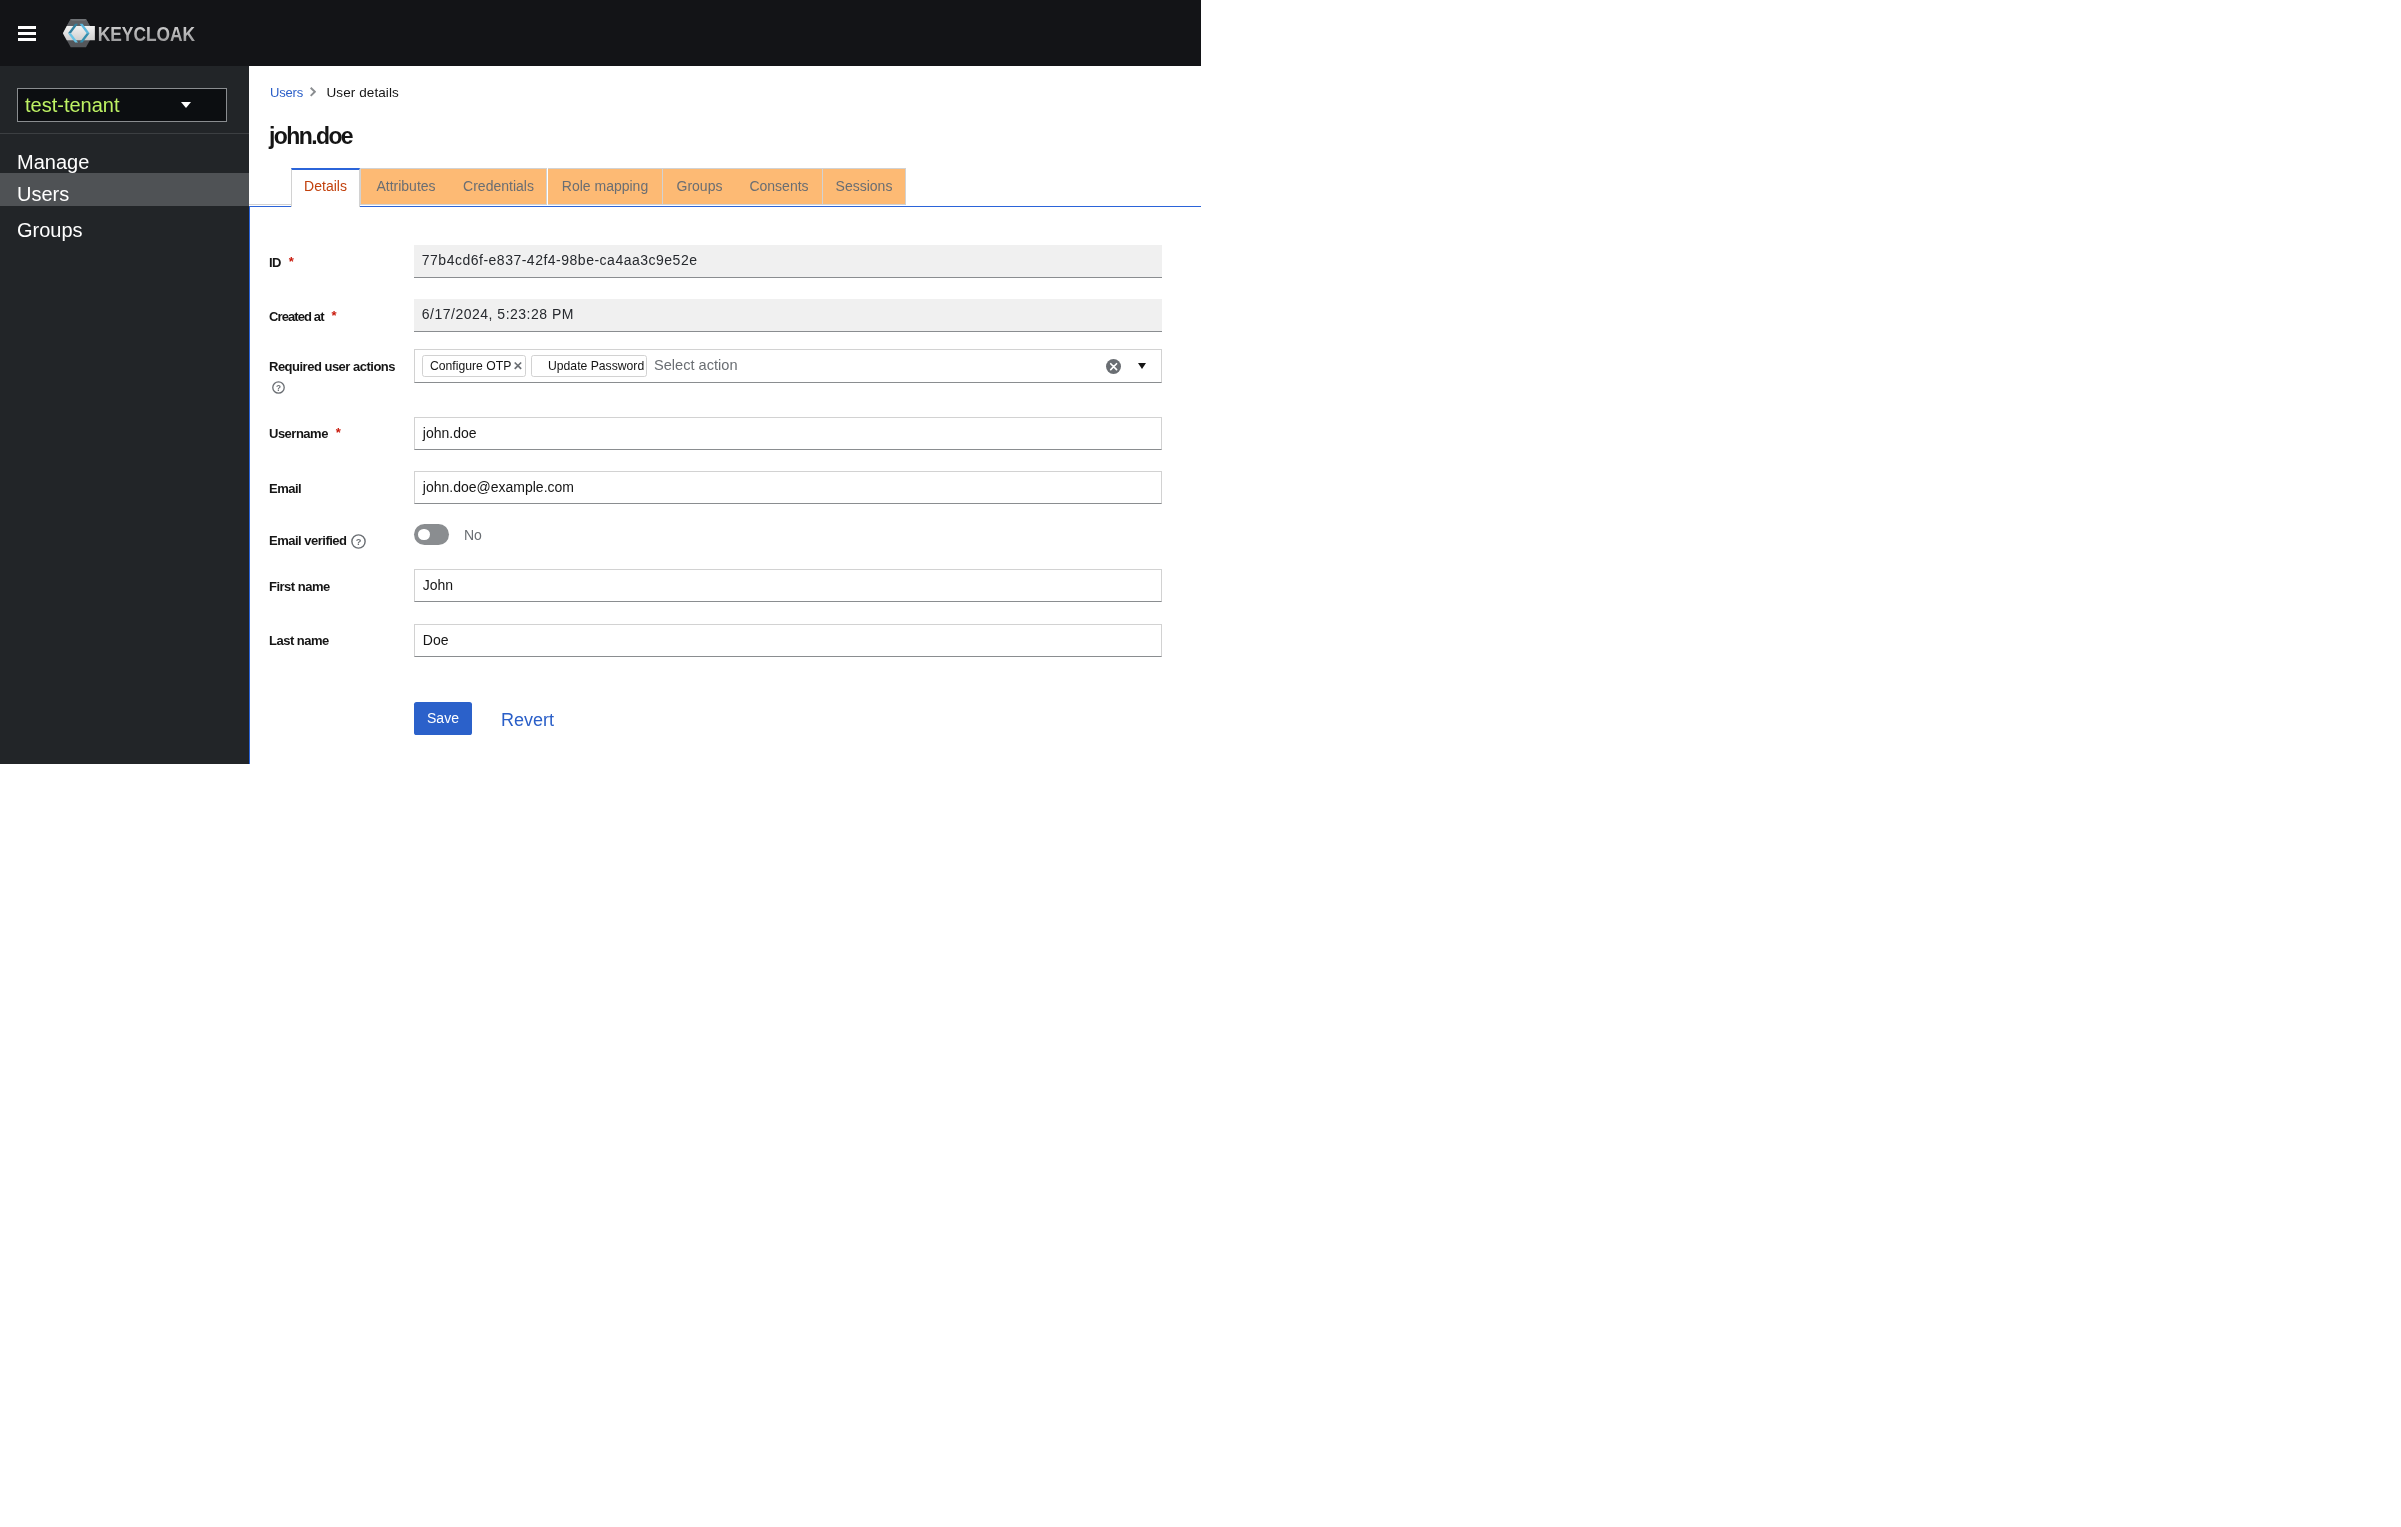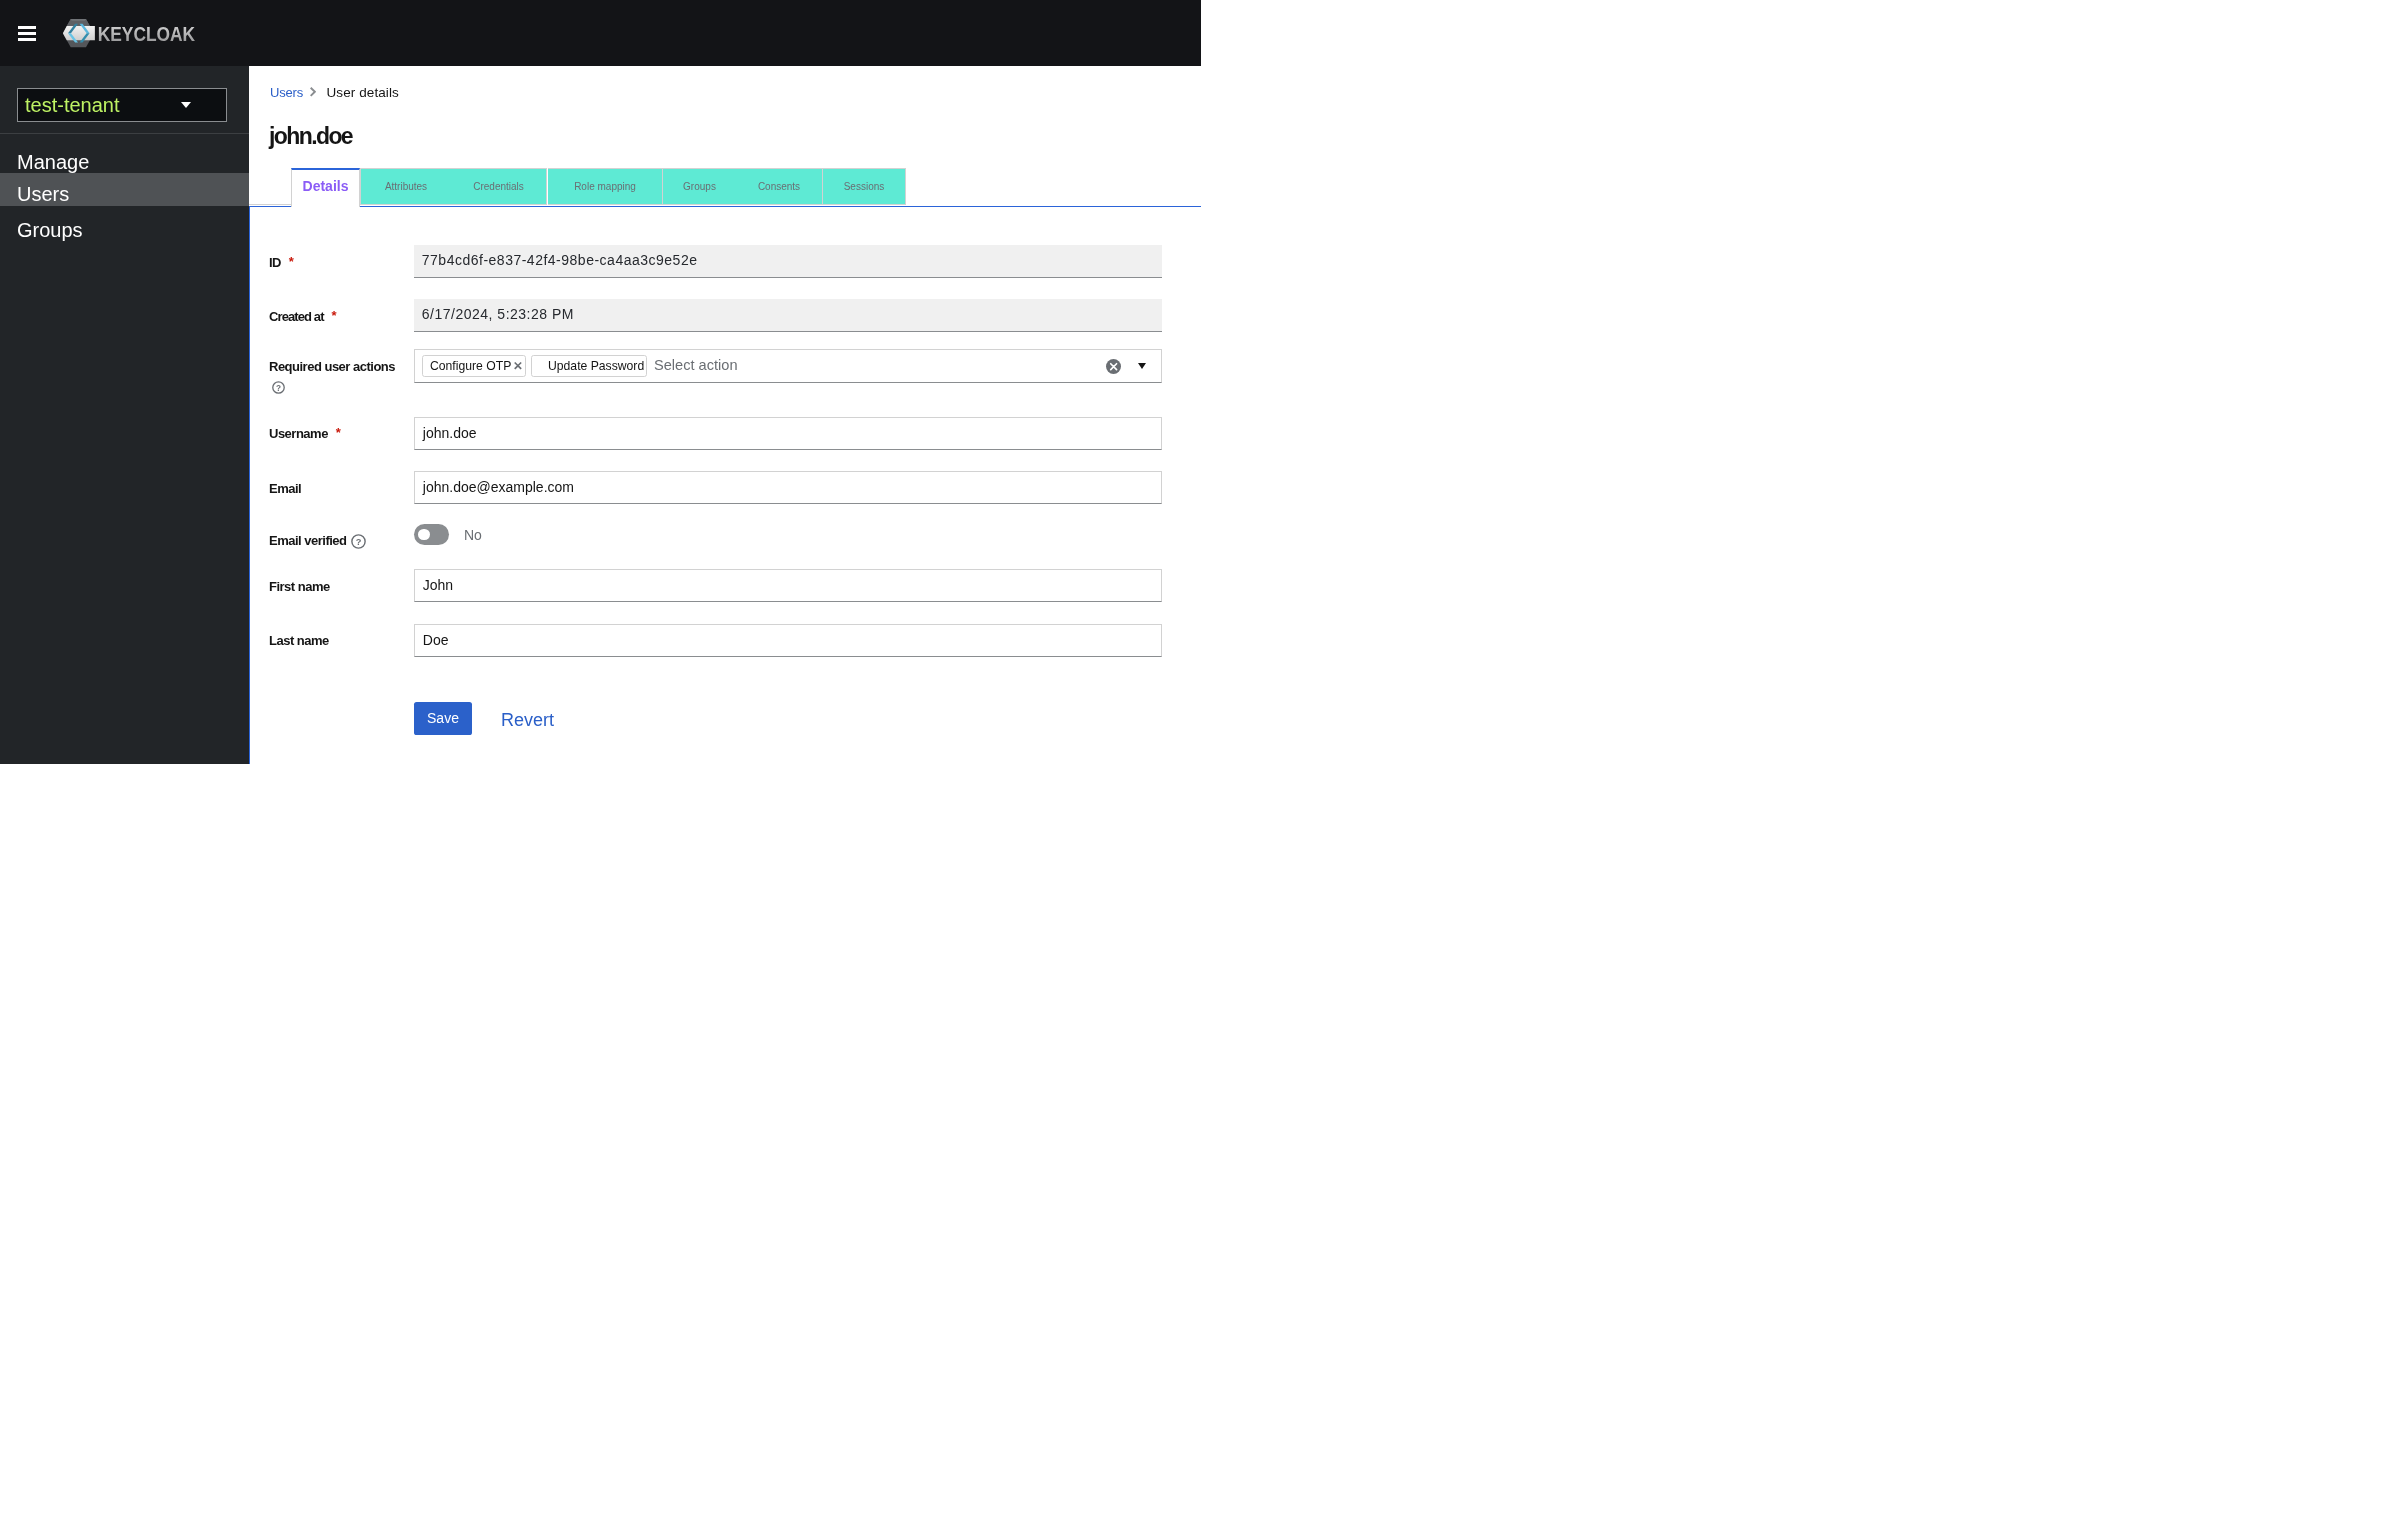"Details" #tab-active { color: #8b5cf6 -> #c2410c; font-weight: bold -> none }
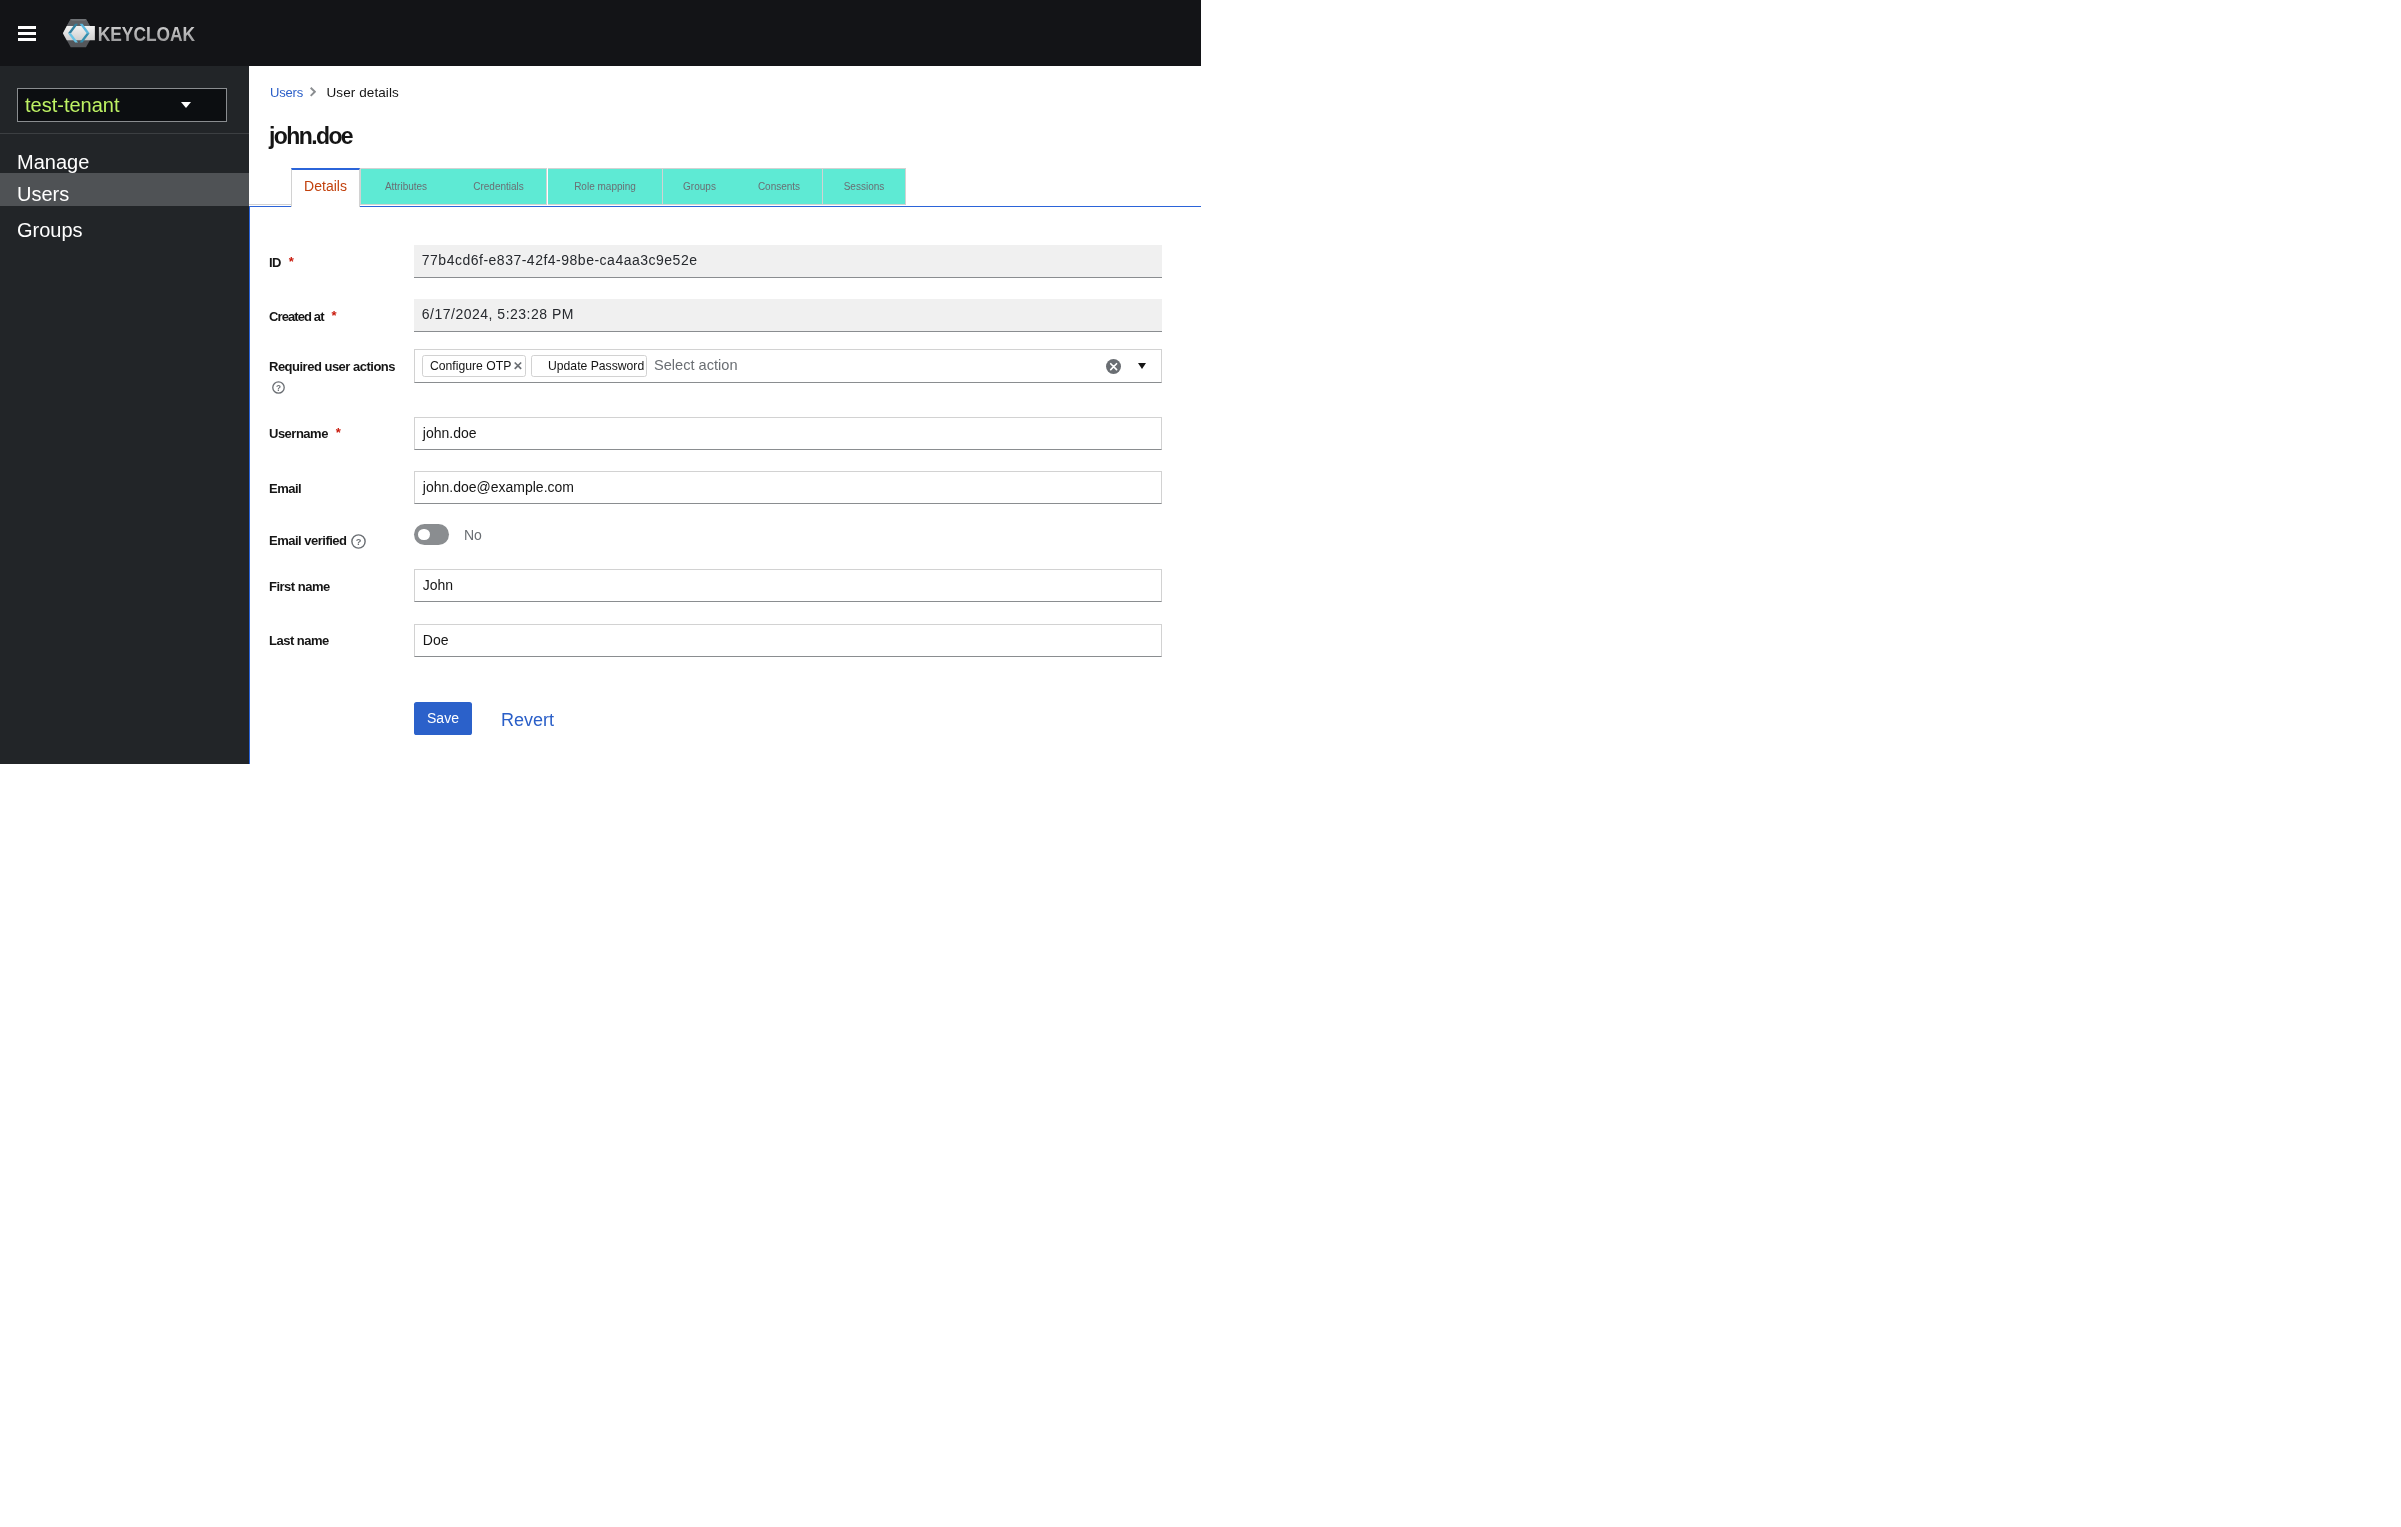"Attributes" .tab { background: #5eead4 -> #fdba74; font-size: 10px -> 14px }
